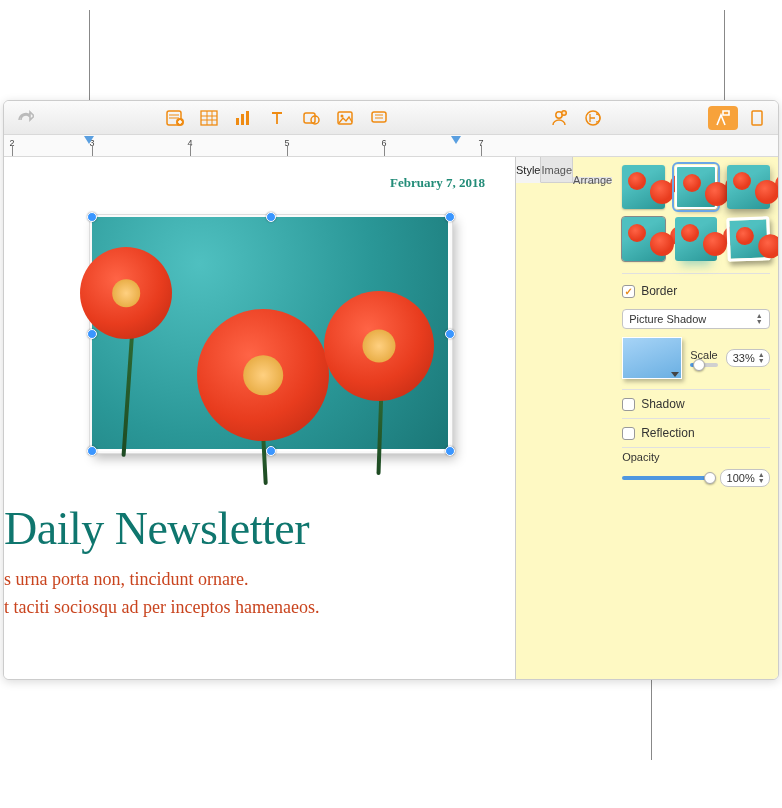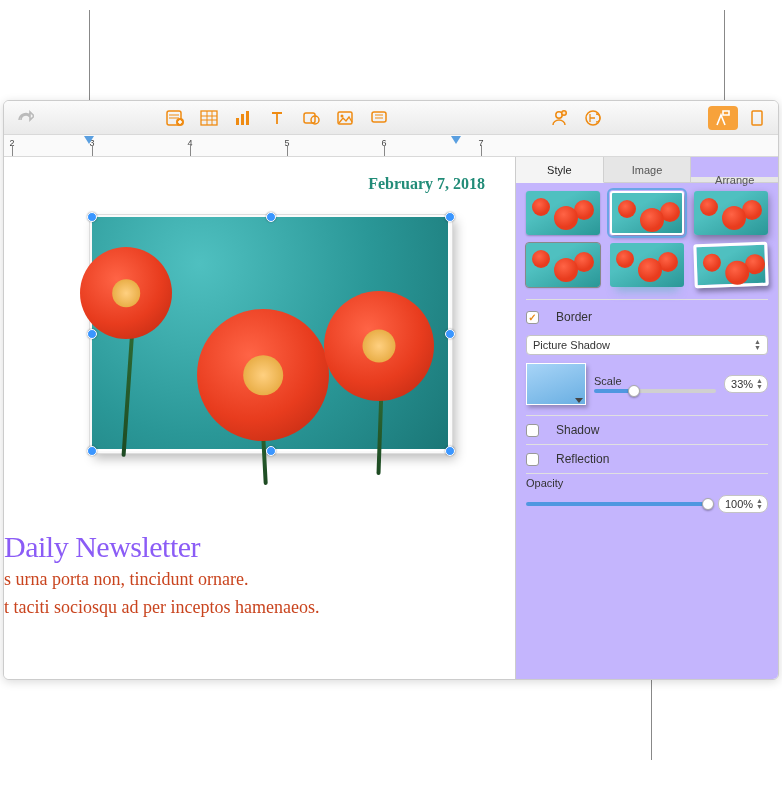"Style" .inspector { background: #c4b5fd -> #fef9c3; flex-direction: column -> none }
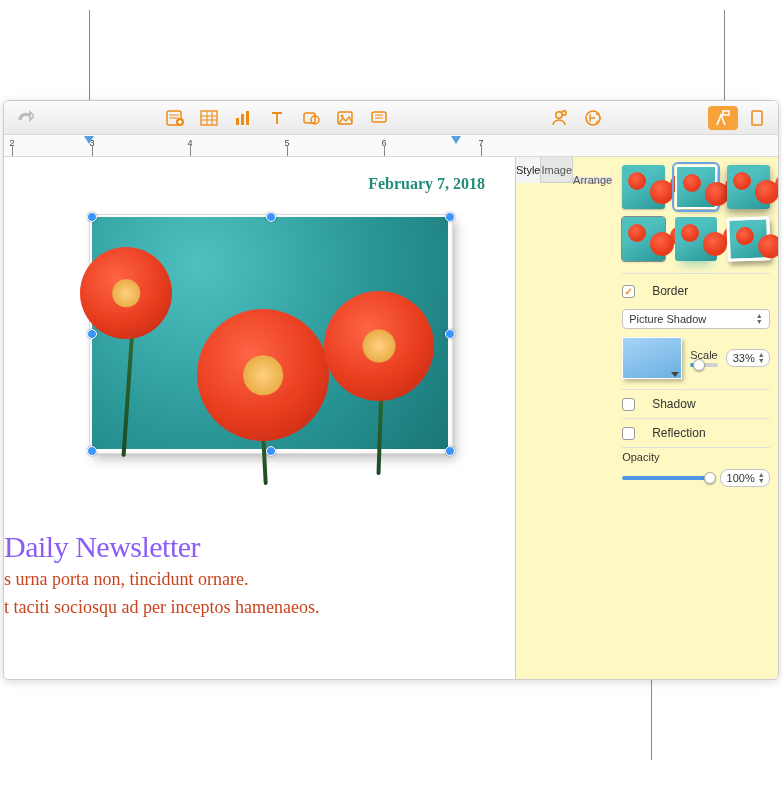"February 7, 2018" .date-label { font-size: 16px -> 13px }
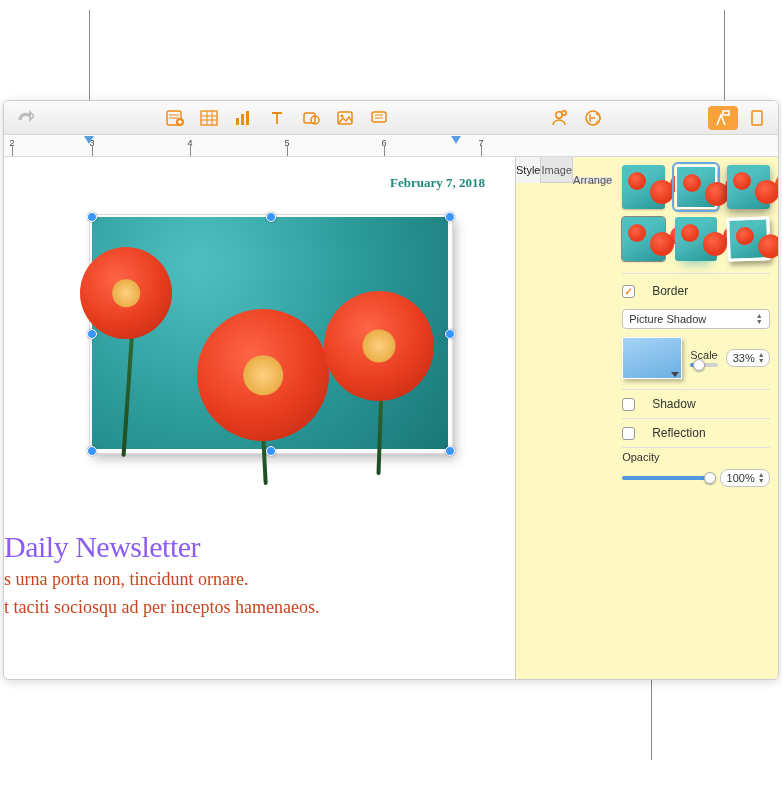"Border" .section-row { gap: 17px -> 6px }
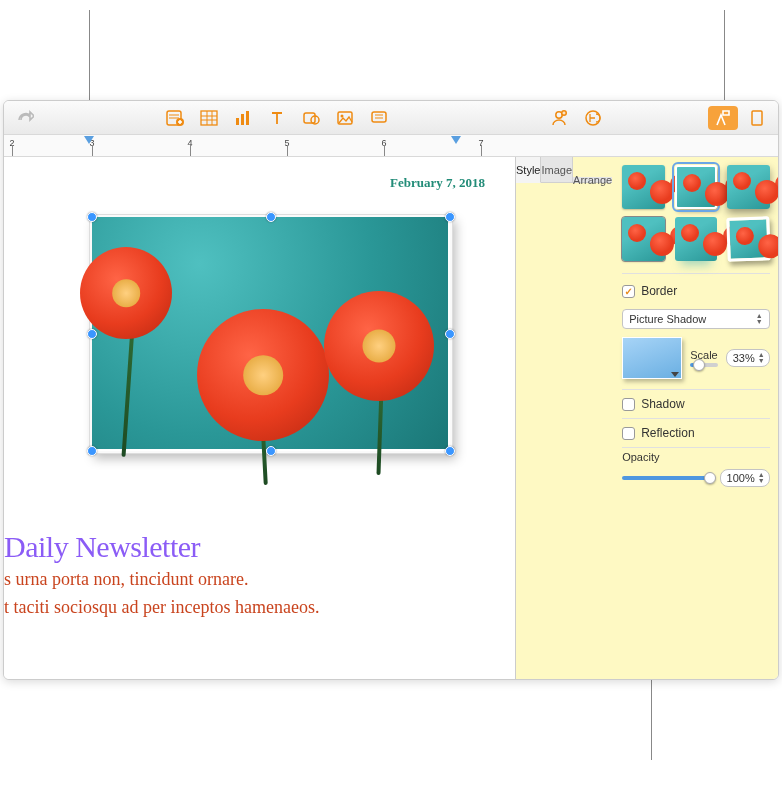"Daily Newsletter" .headline { color: #8b5cf6 -> #0f766e; font-size: 30px -> 46px; margin-top: 28px -> none }
